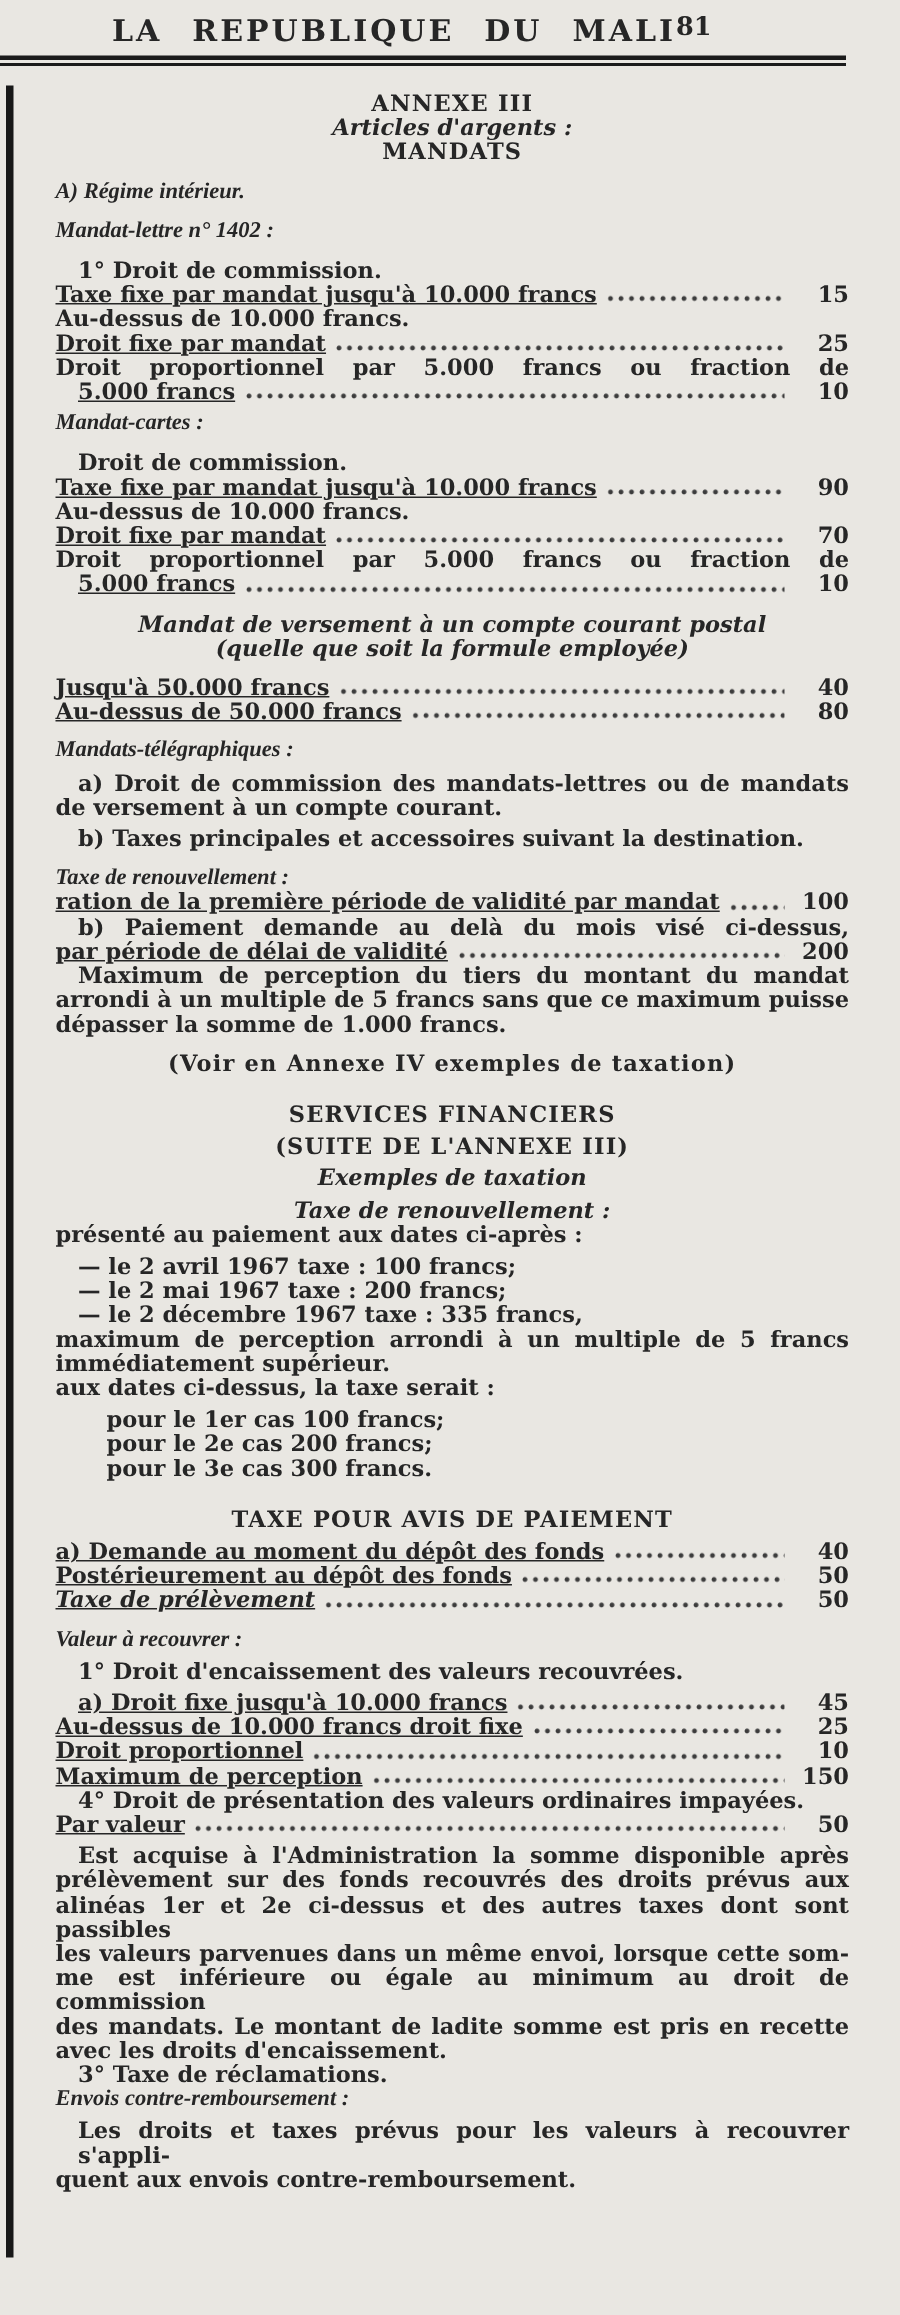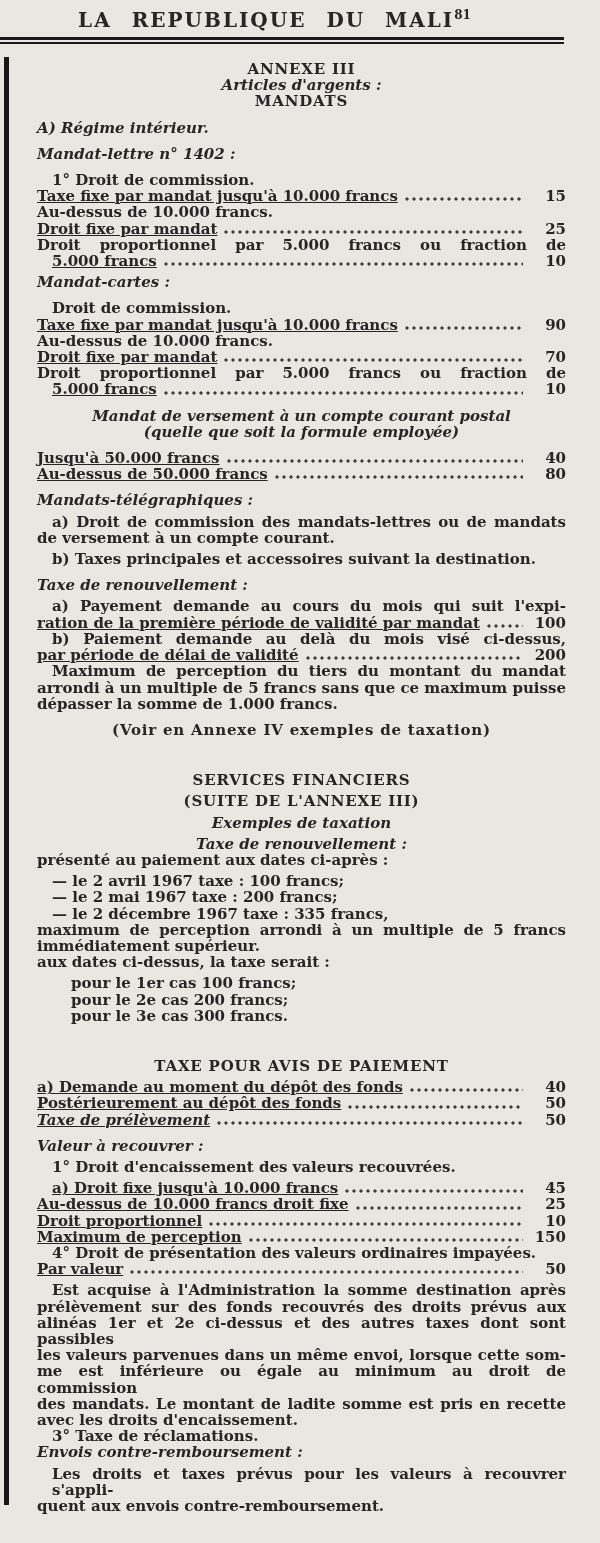"81" .pagenum { font-size: 12px -> 17px }
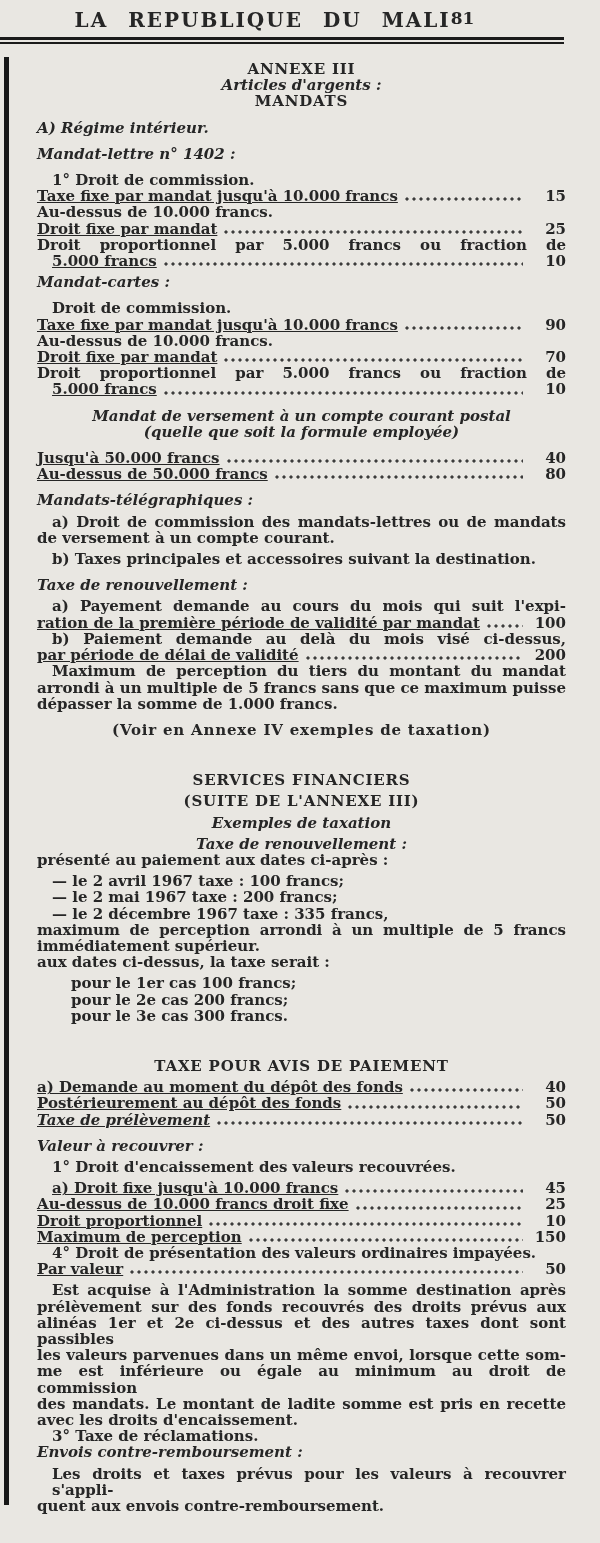"A) Régime intérieur." .li { font-family: none -> Liberation Serif, serif }
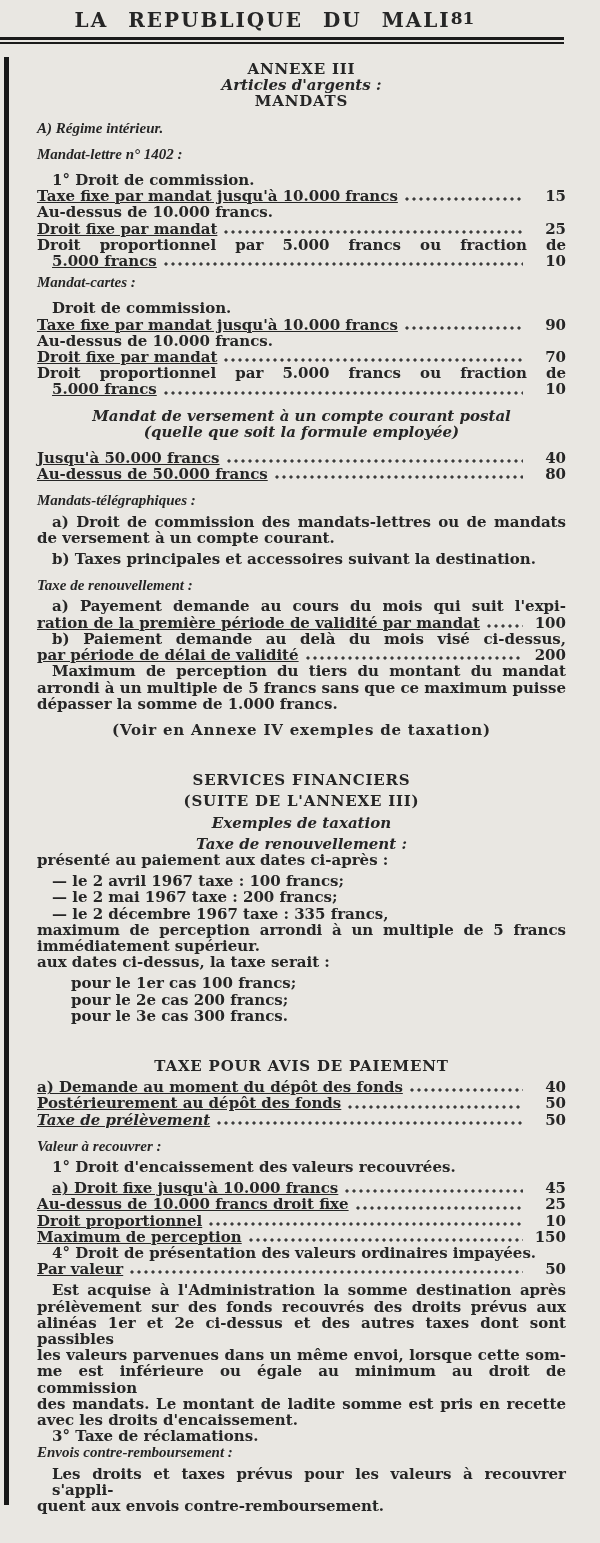"a) Payement demande au cours" div.ln { html: <div>a) Payement demande au cours du mois qui suit l'expi-</div> -> none }
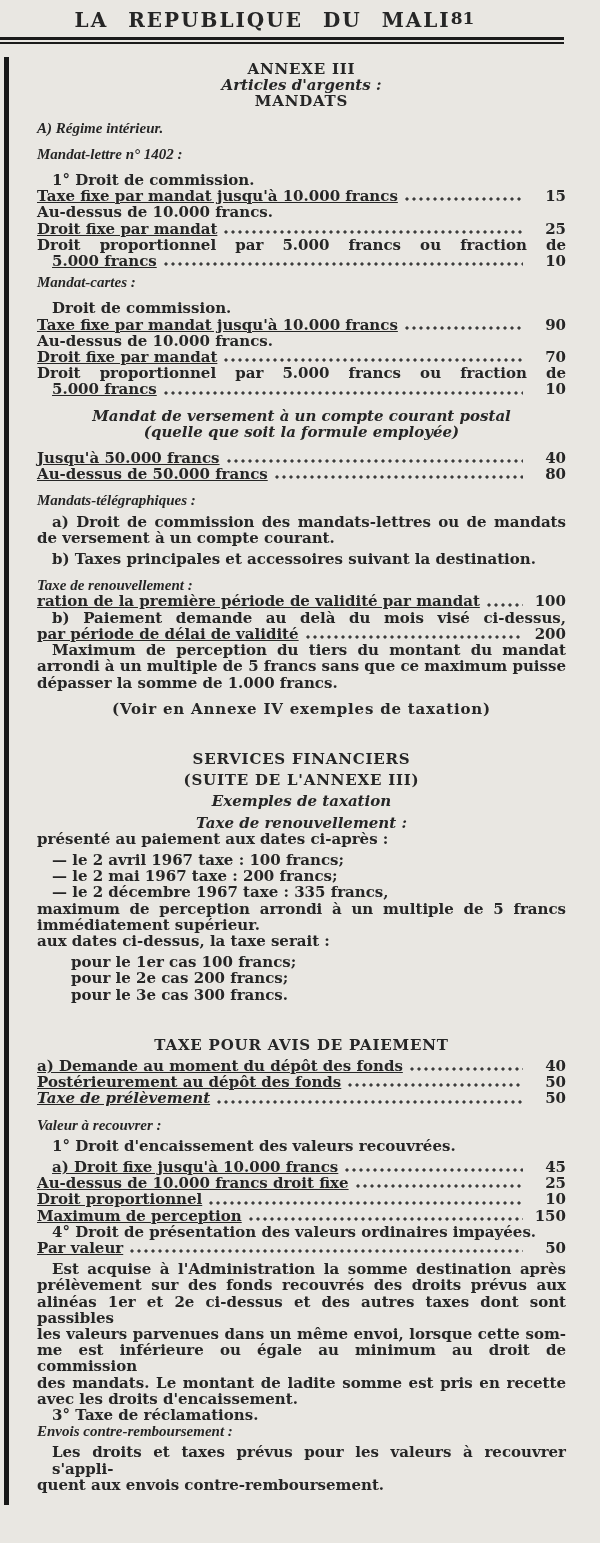"SERVICES FINANCIERS" .sp3 { margin-top: 34px -> 18px }
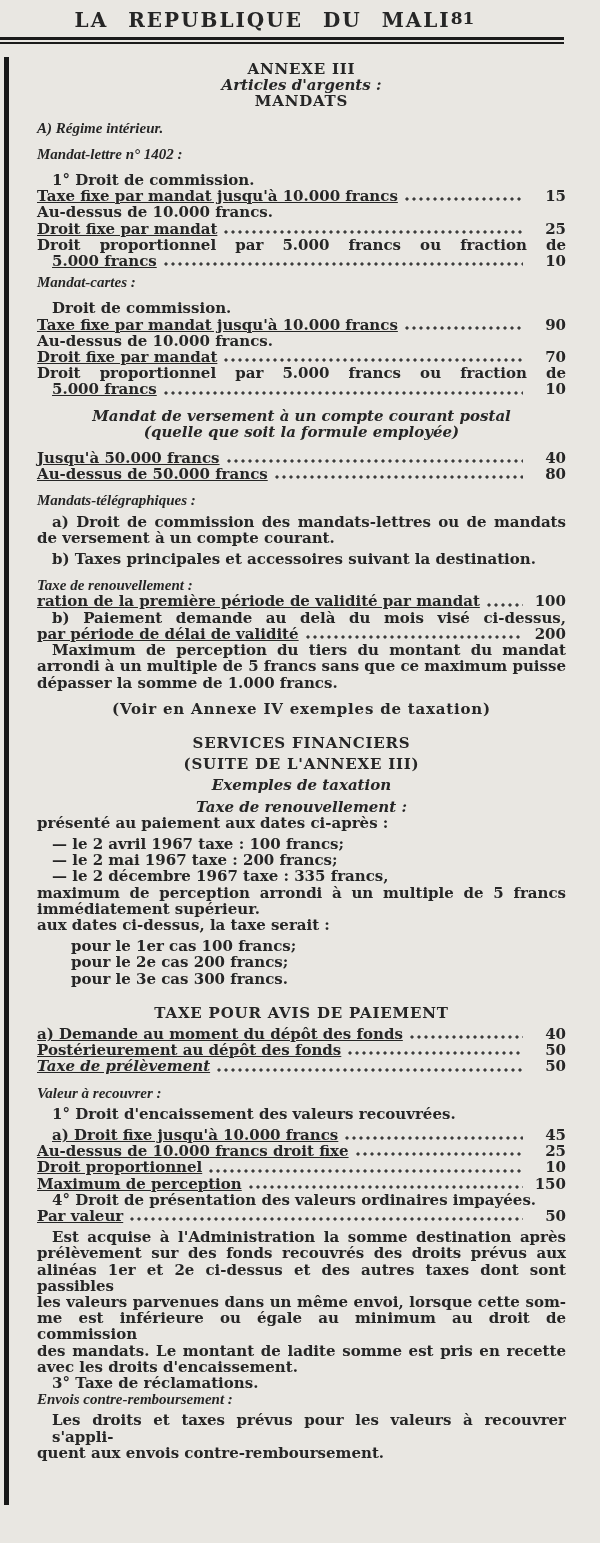"Est acquise à l'Administration la" div.ln { text: destination -> disponible }
